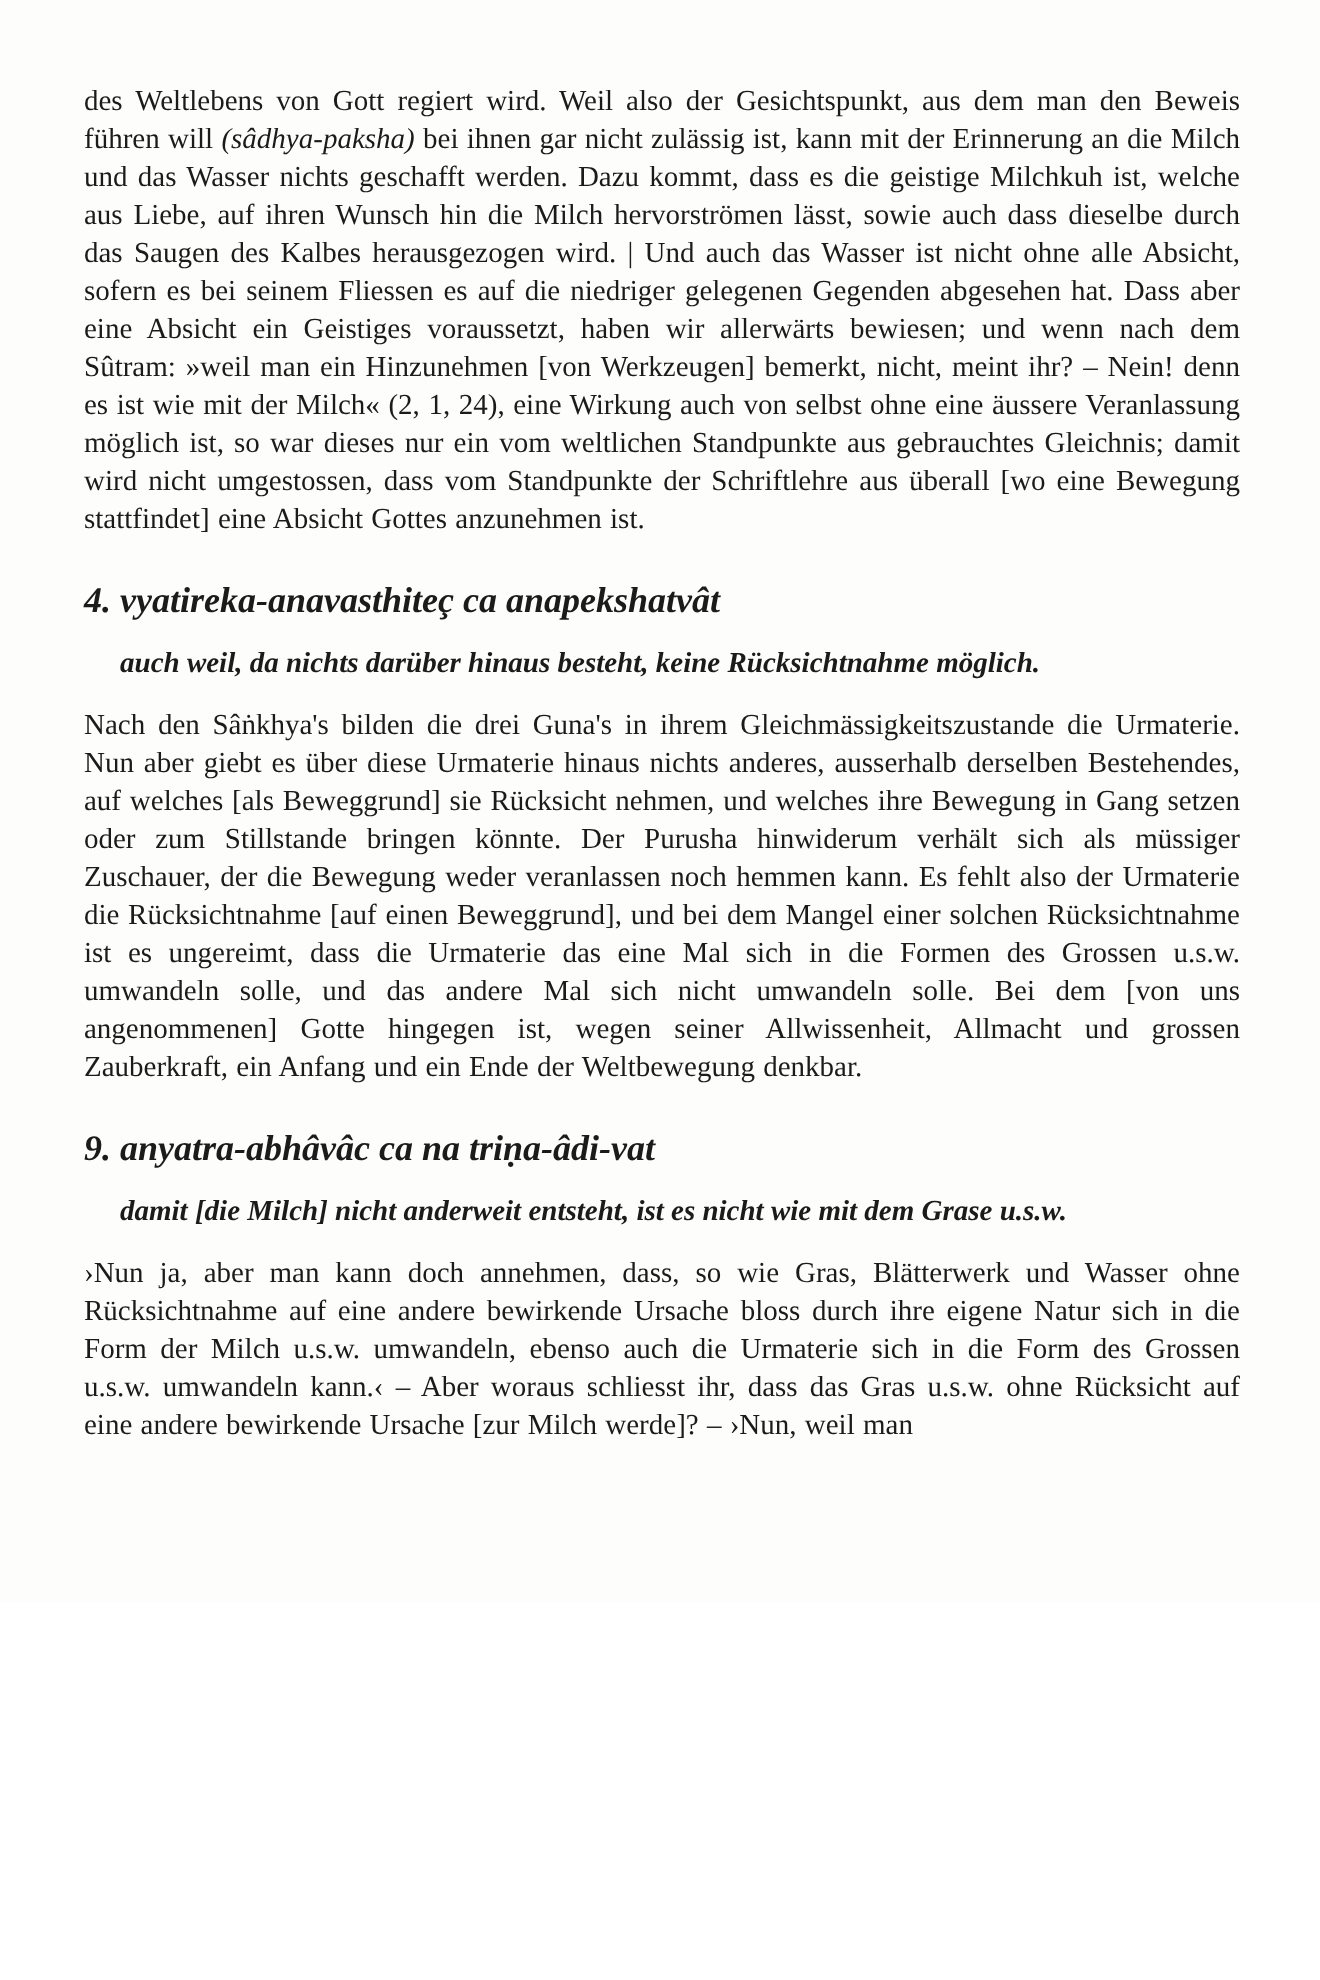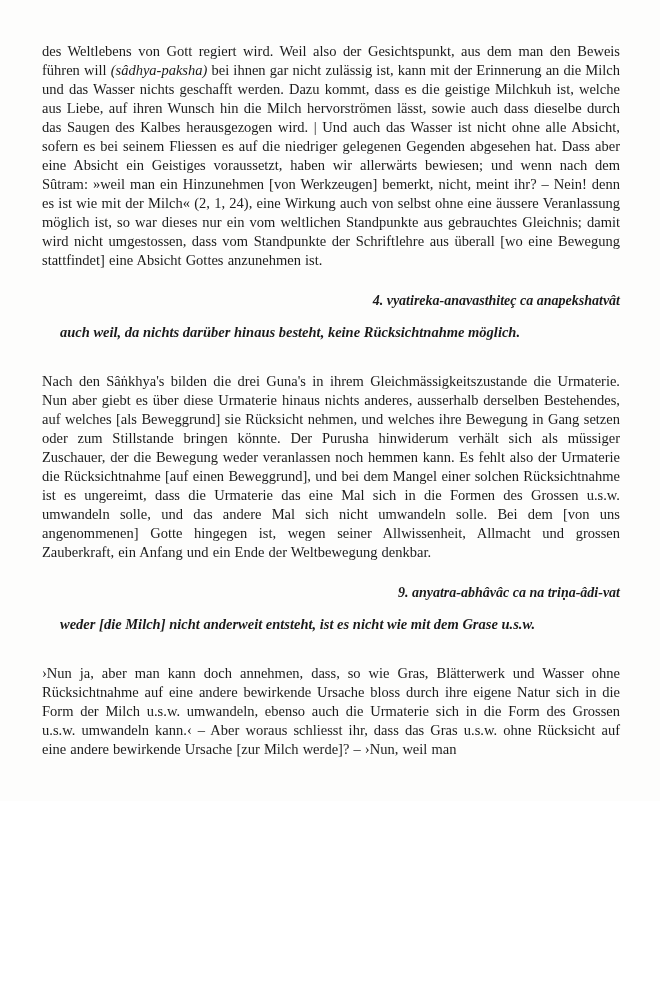"4. vyatireka-anavasthiteç ca" .sutra { font-size: 14px -> 18px; text-align: right -> left }
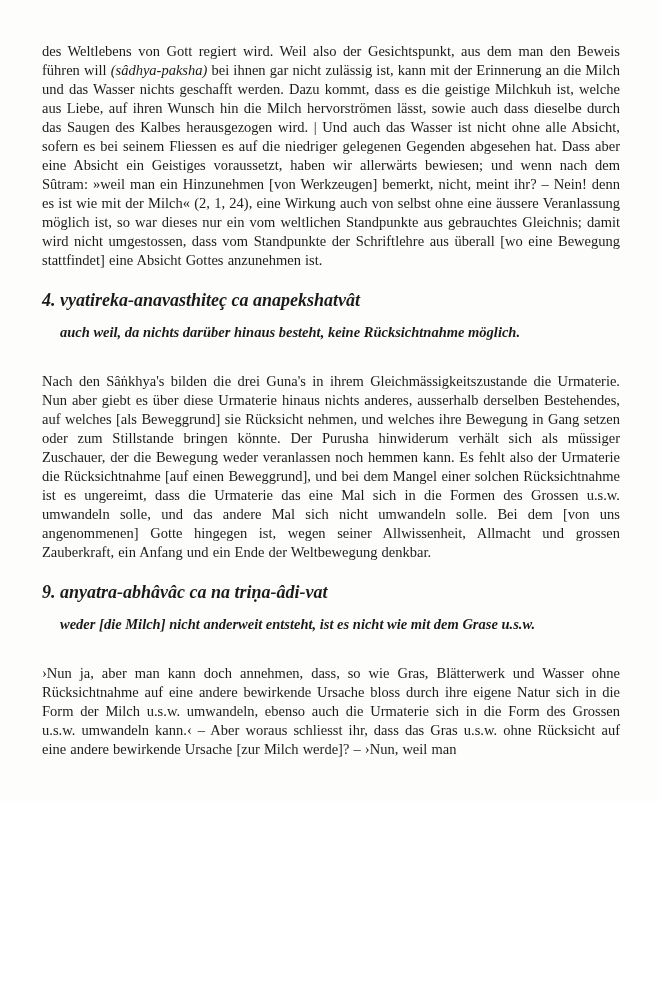"Nach den Sâṅkhya's bilden die" .trans + .body { margin-top: 30px -> 12px }
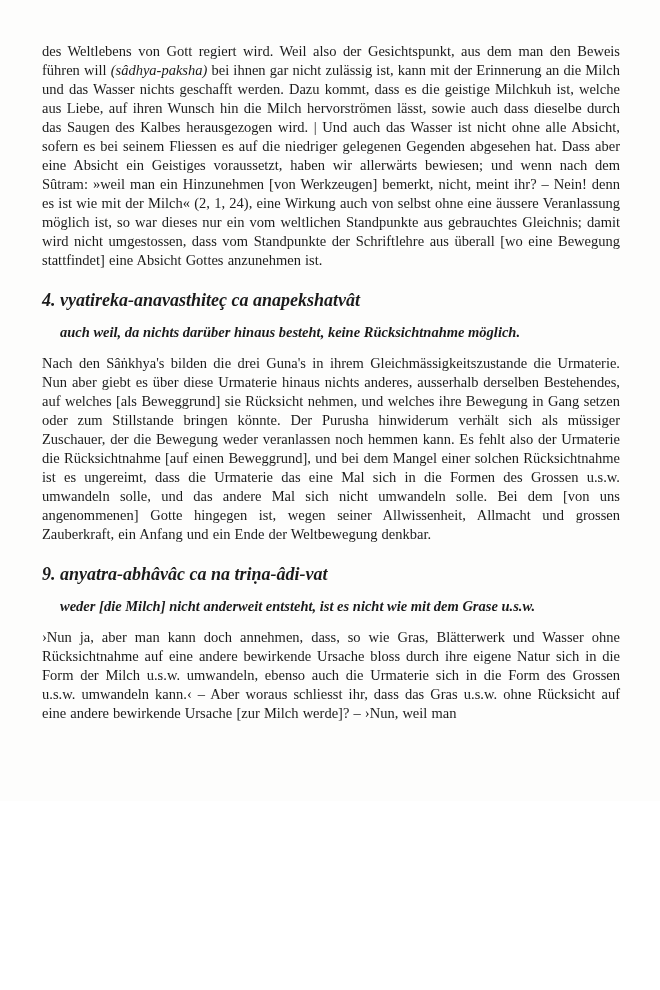"weder [die Milch] nicht anderweit" p.trans { text: weder -> damit }
